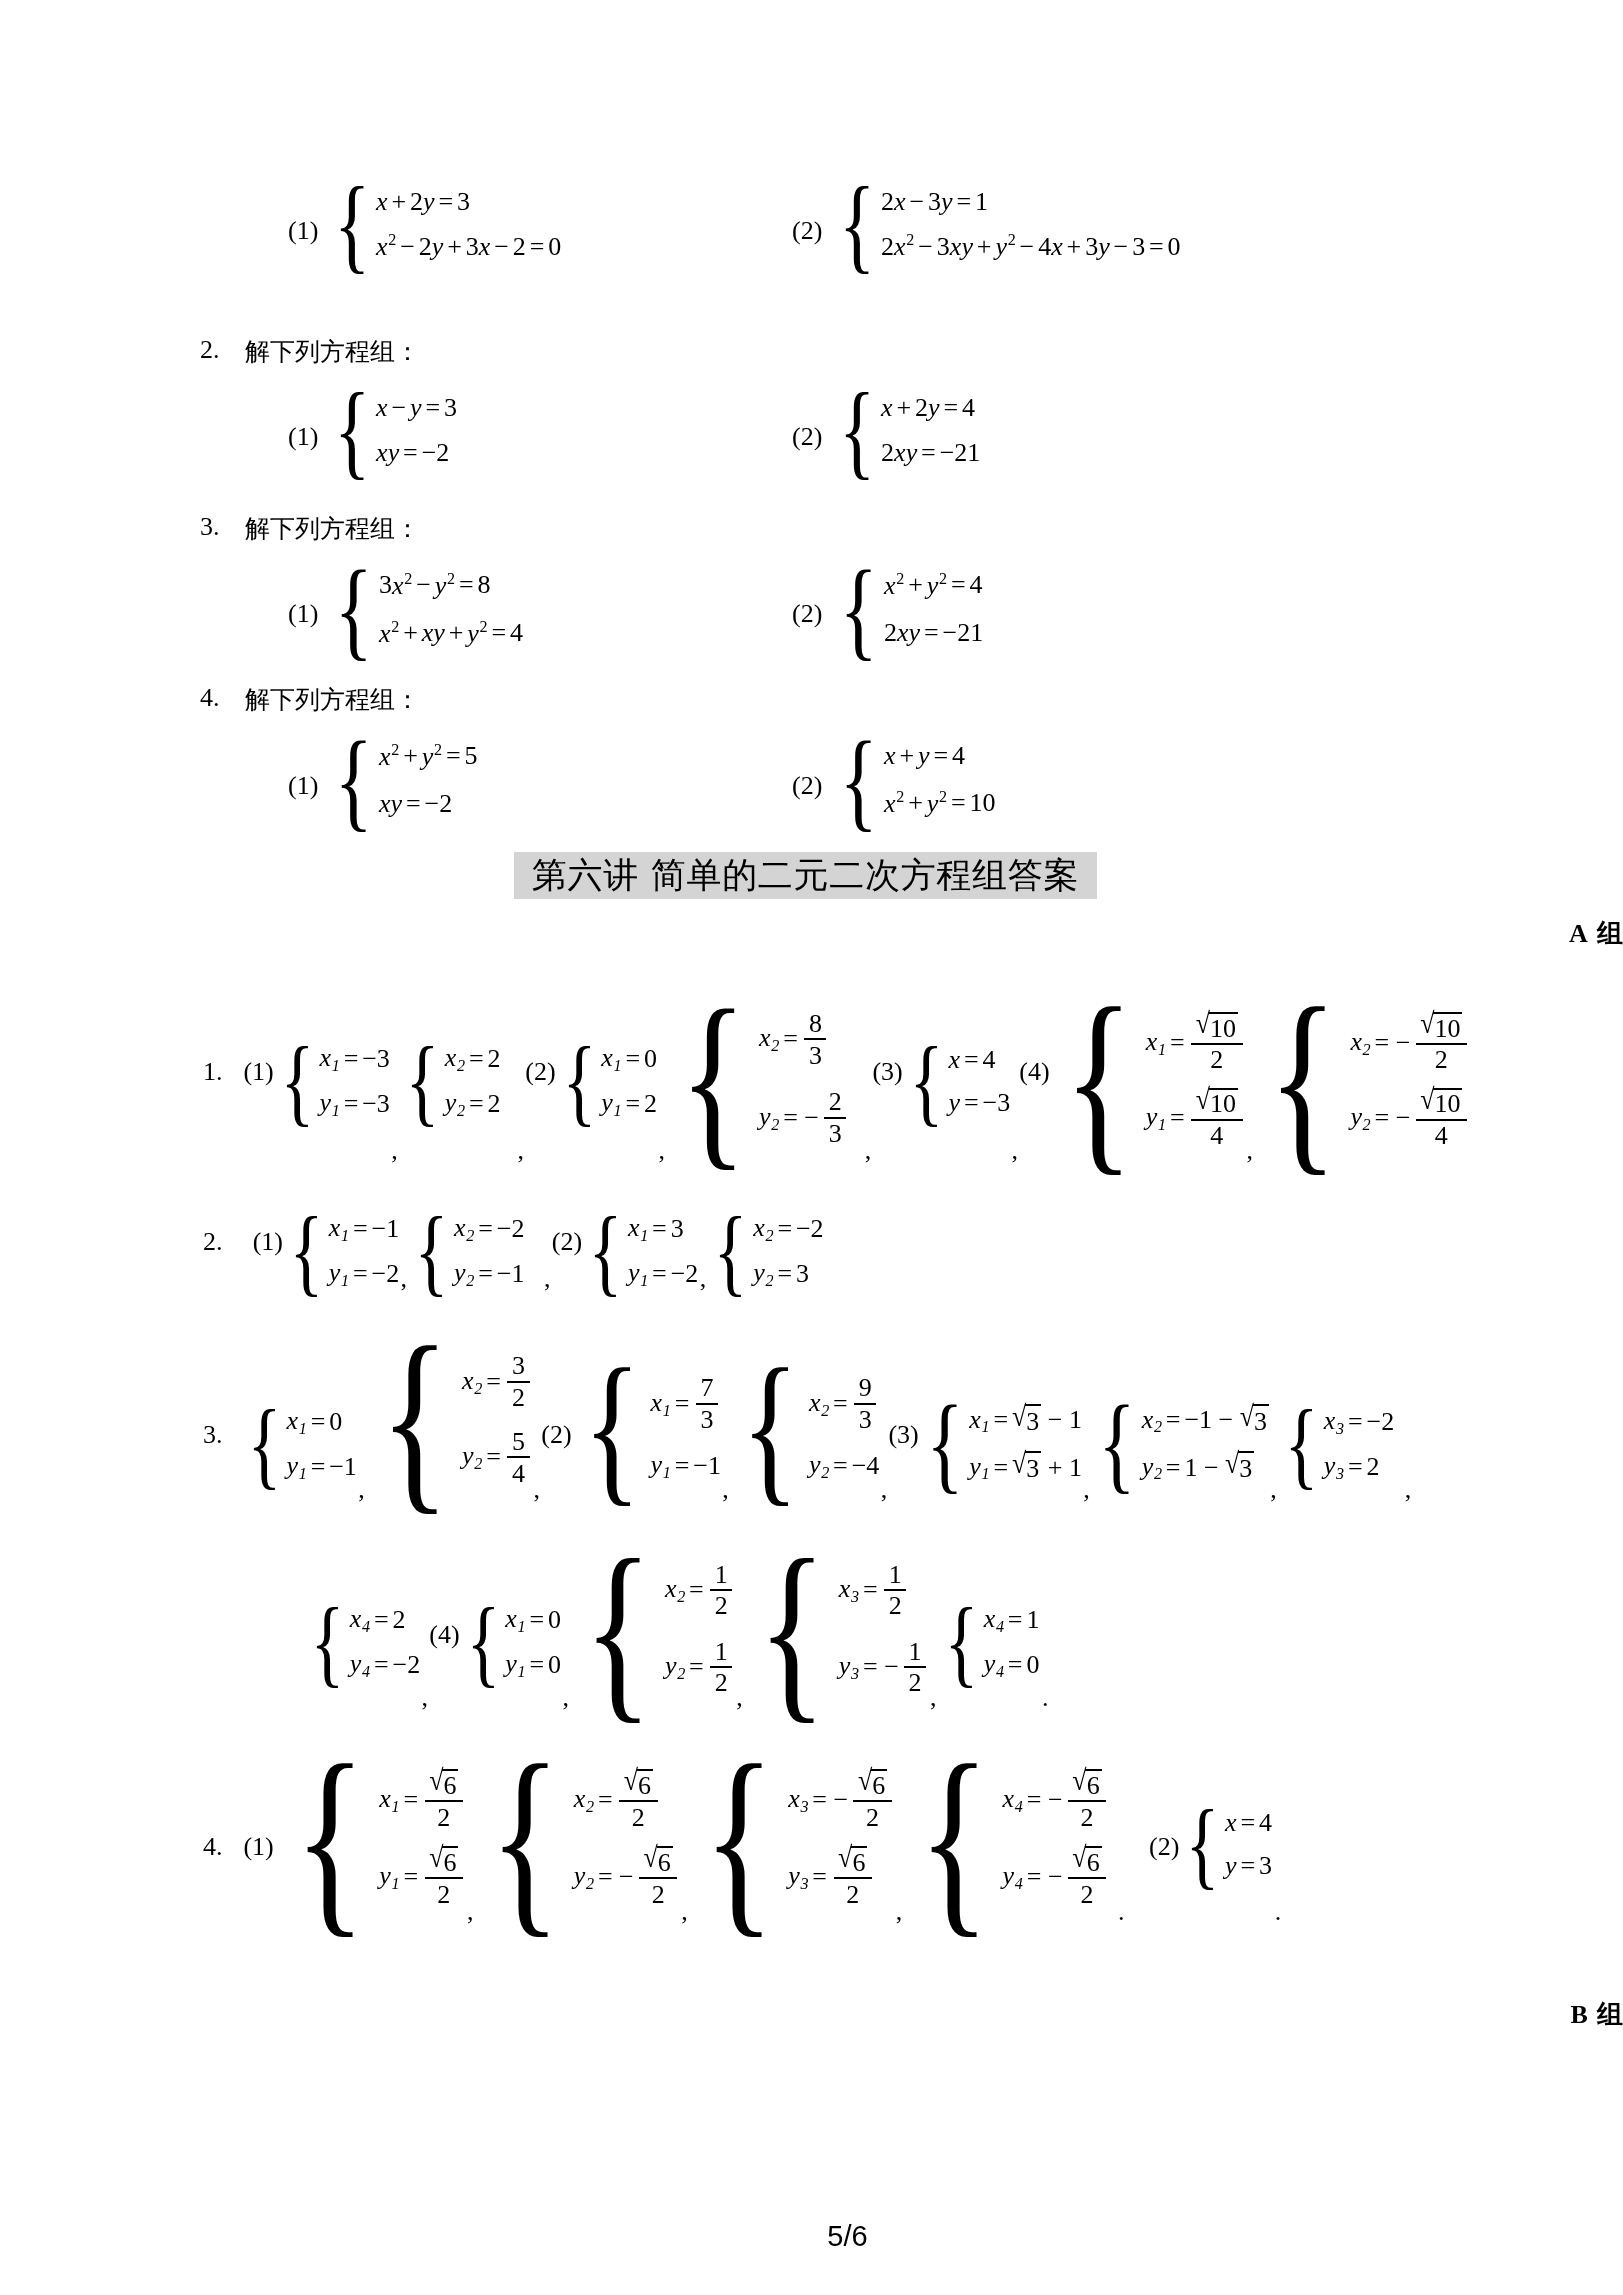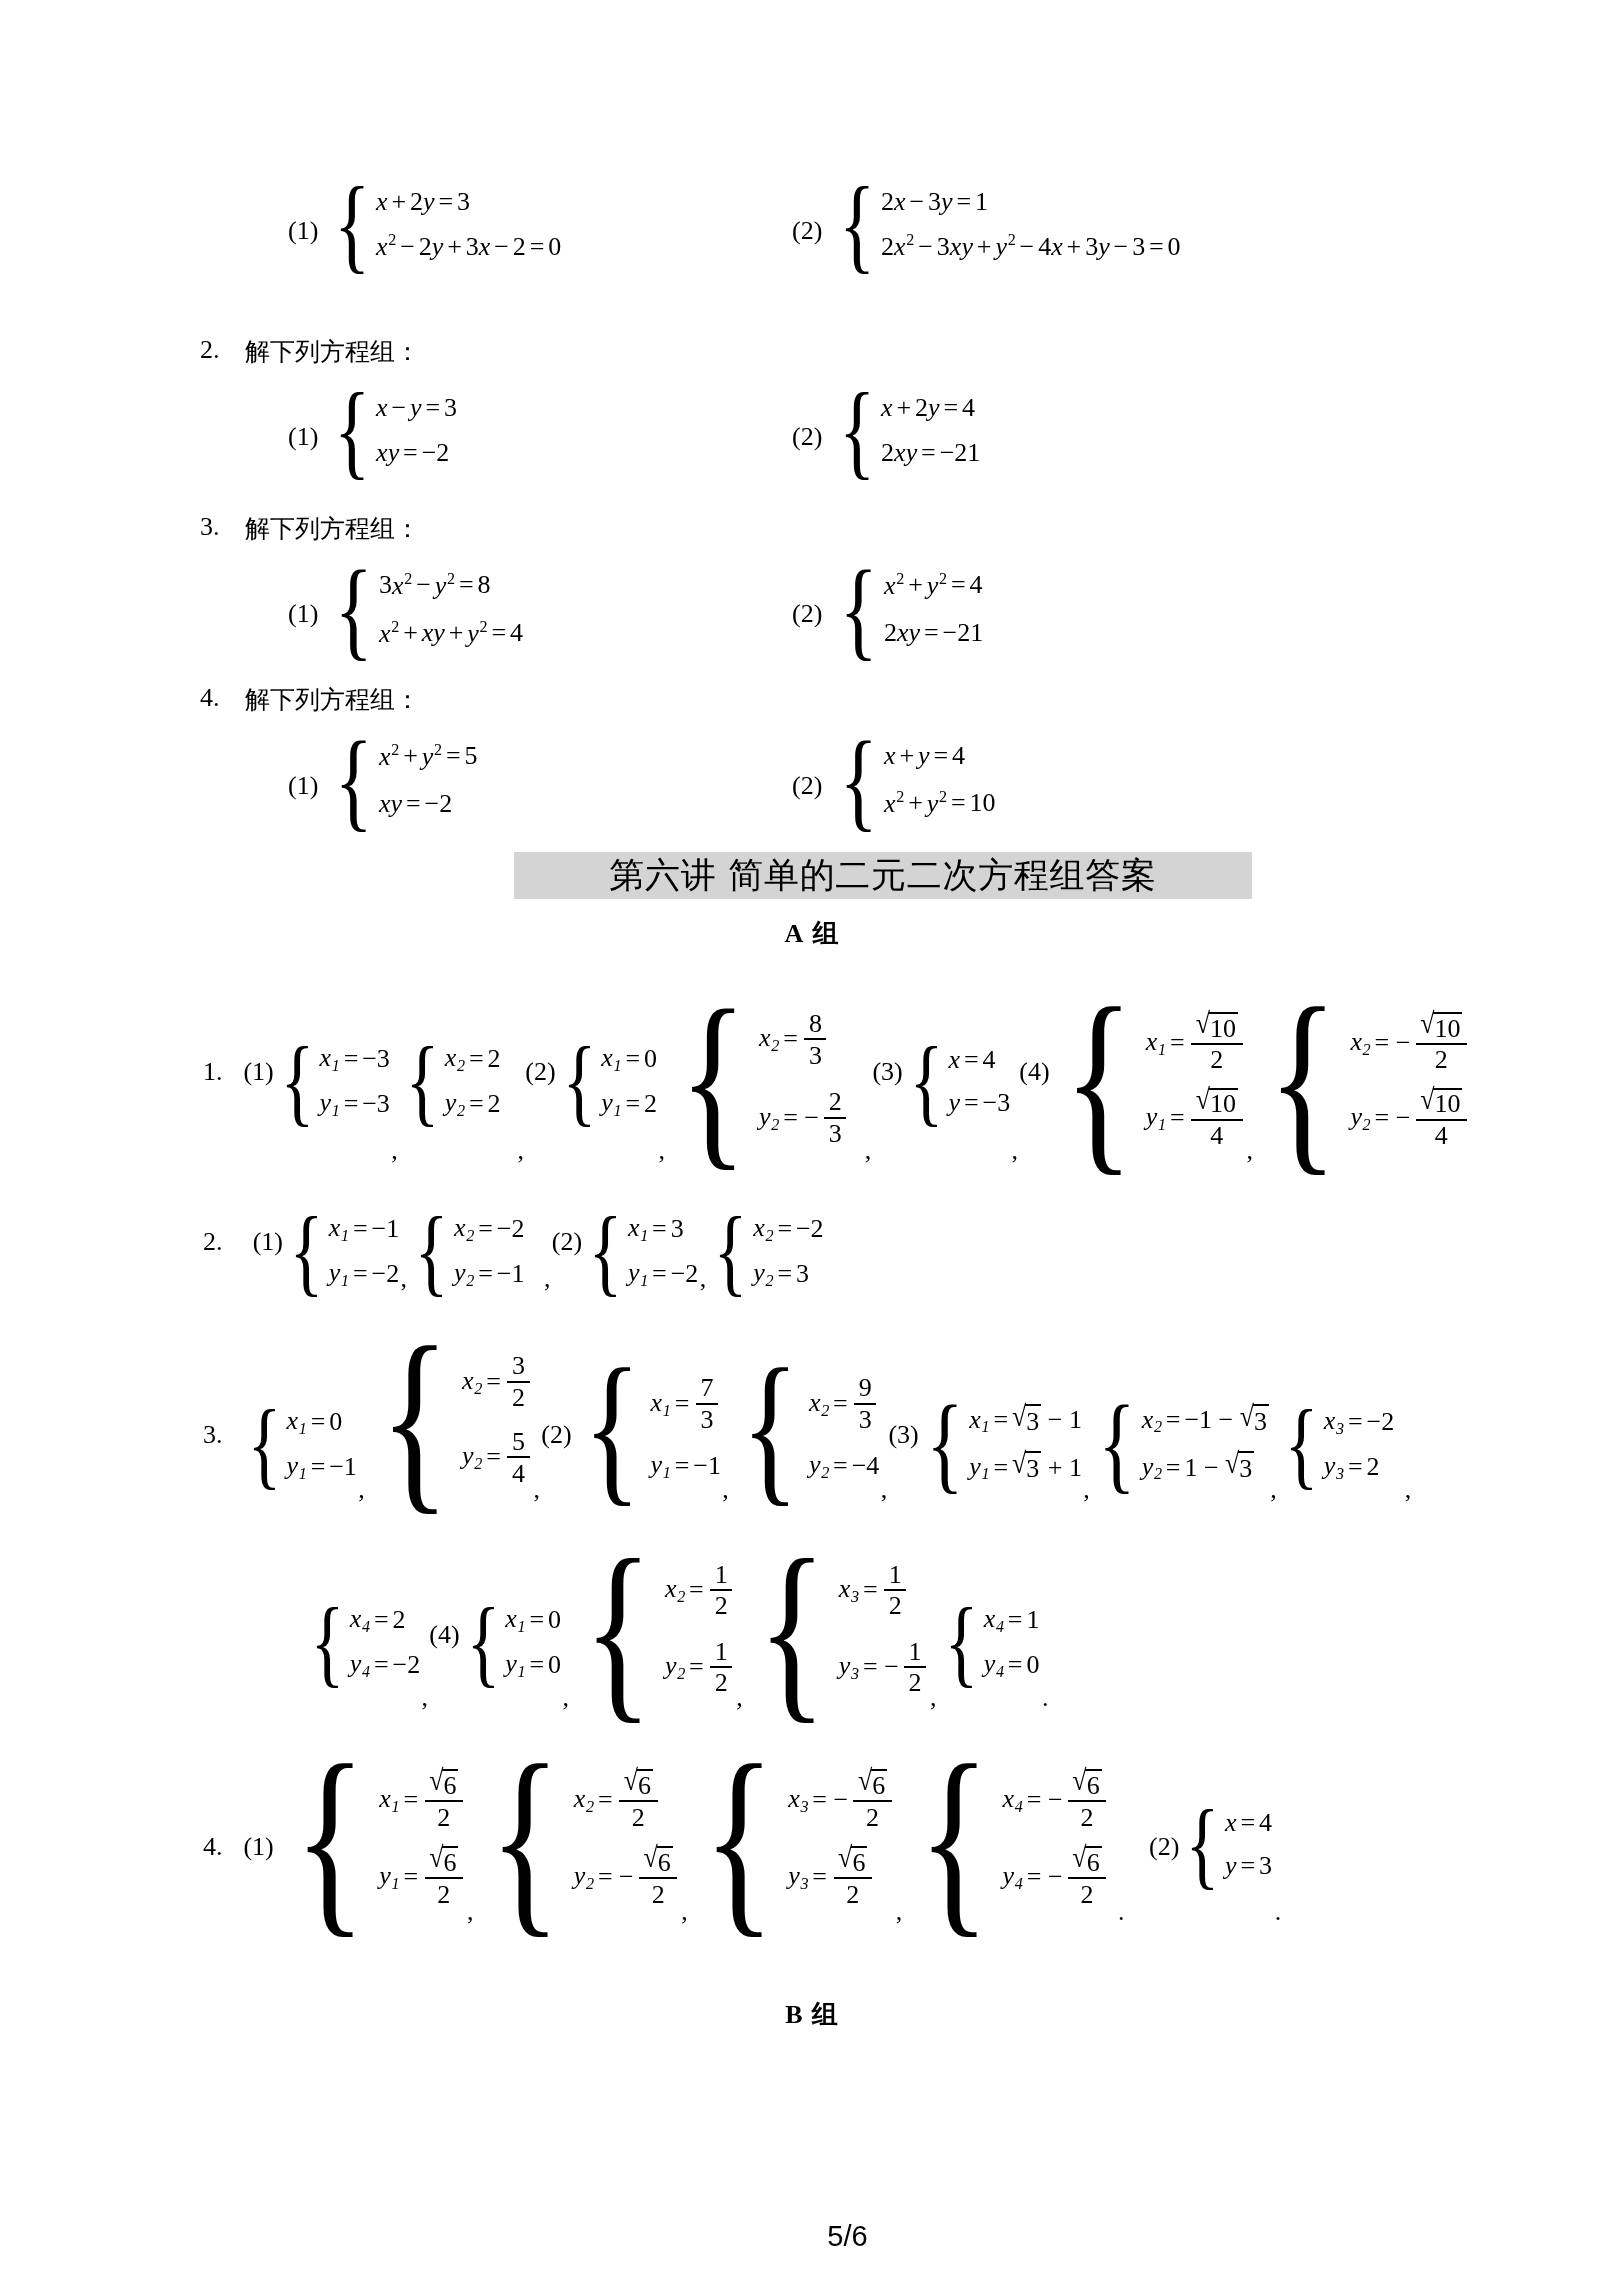"第六讲 简单的二元二次方程组答案" div.title-banner { width: 738px -> 583px }
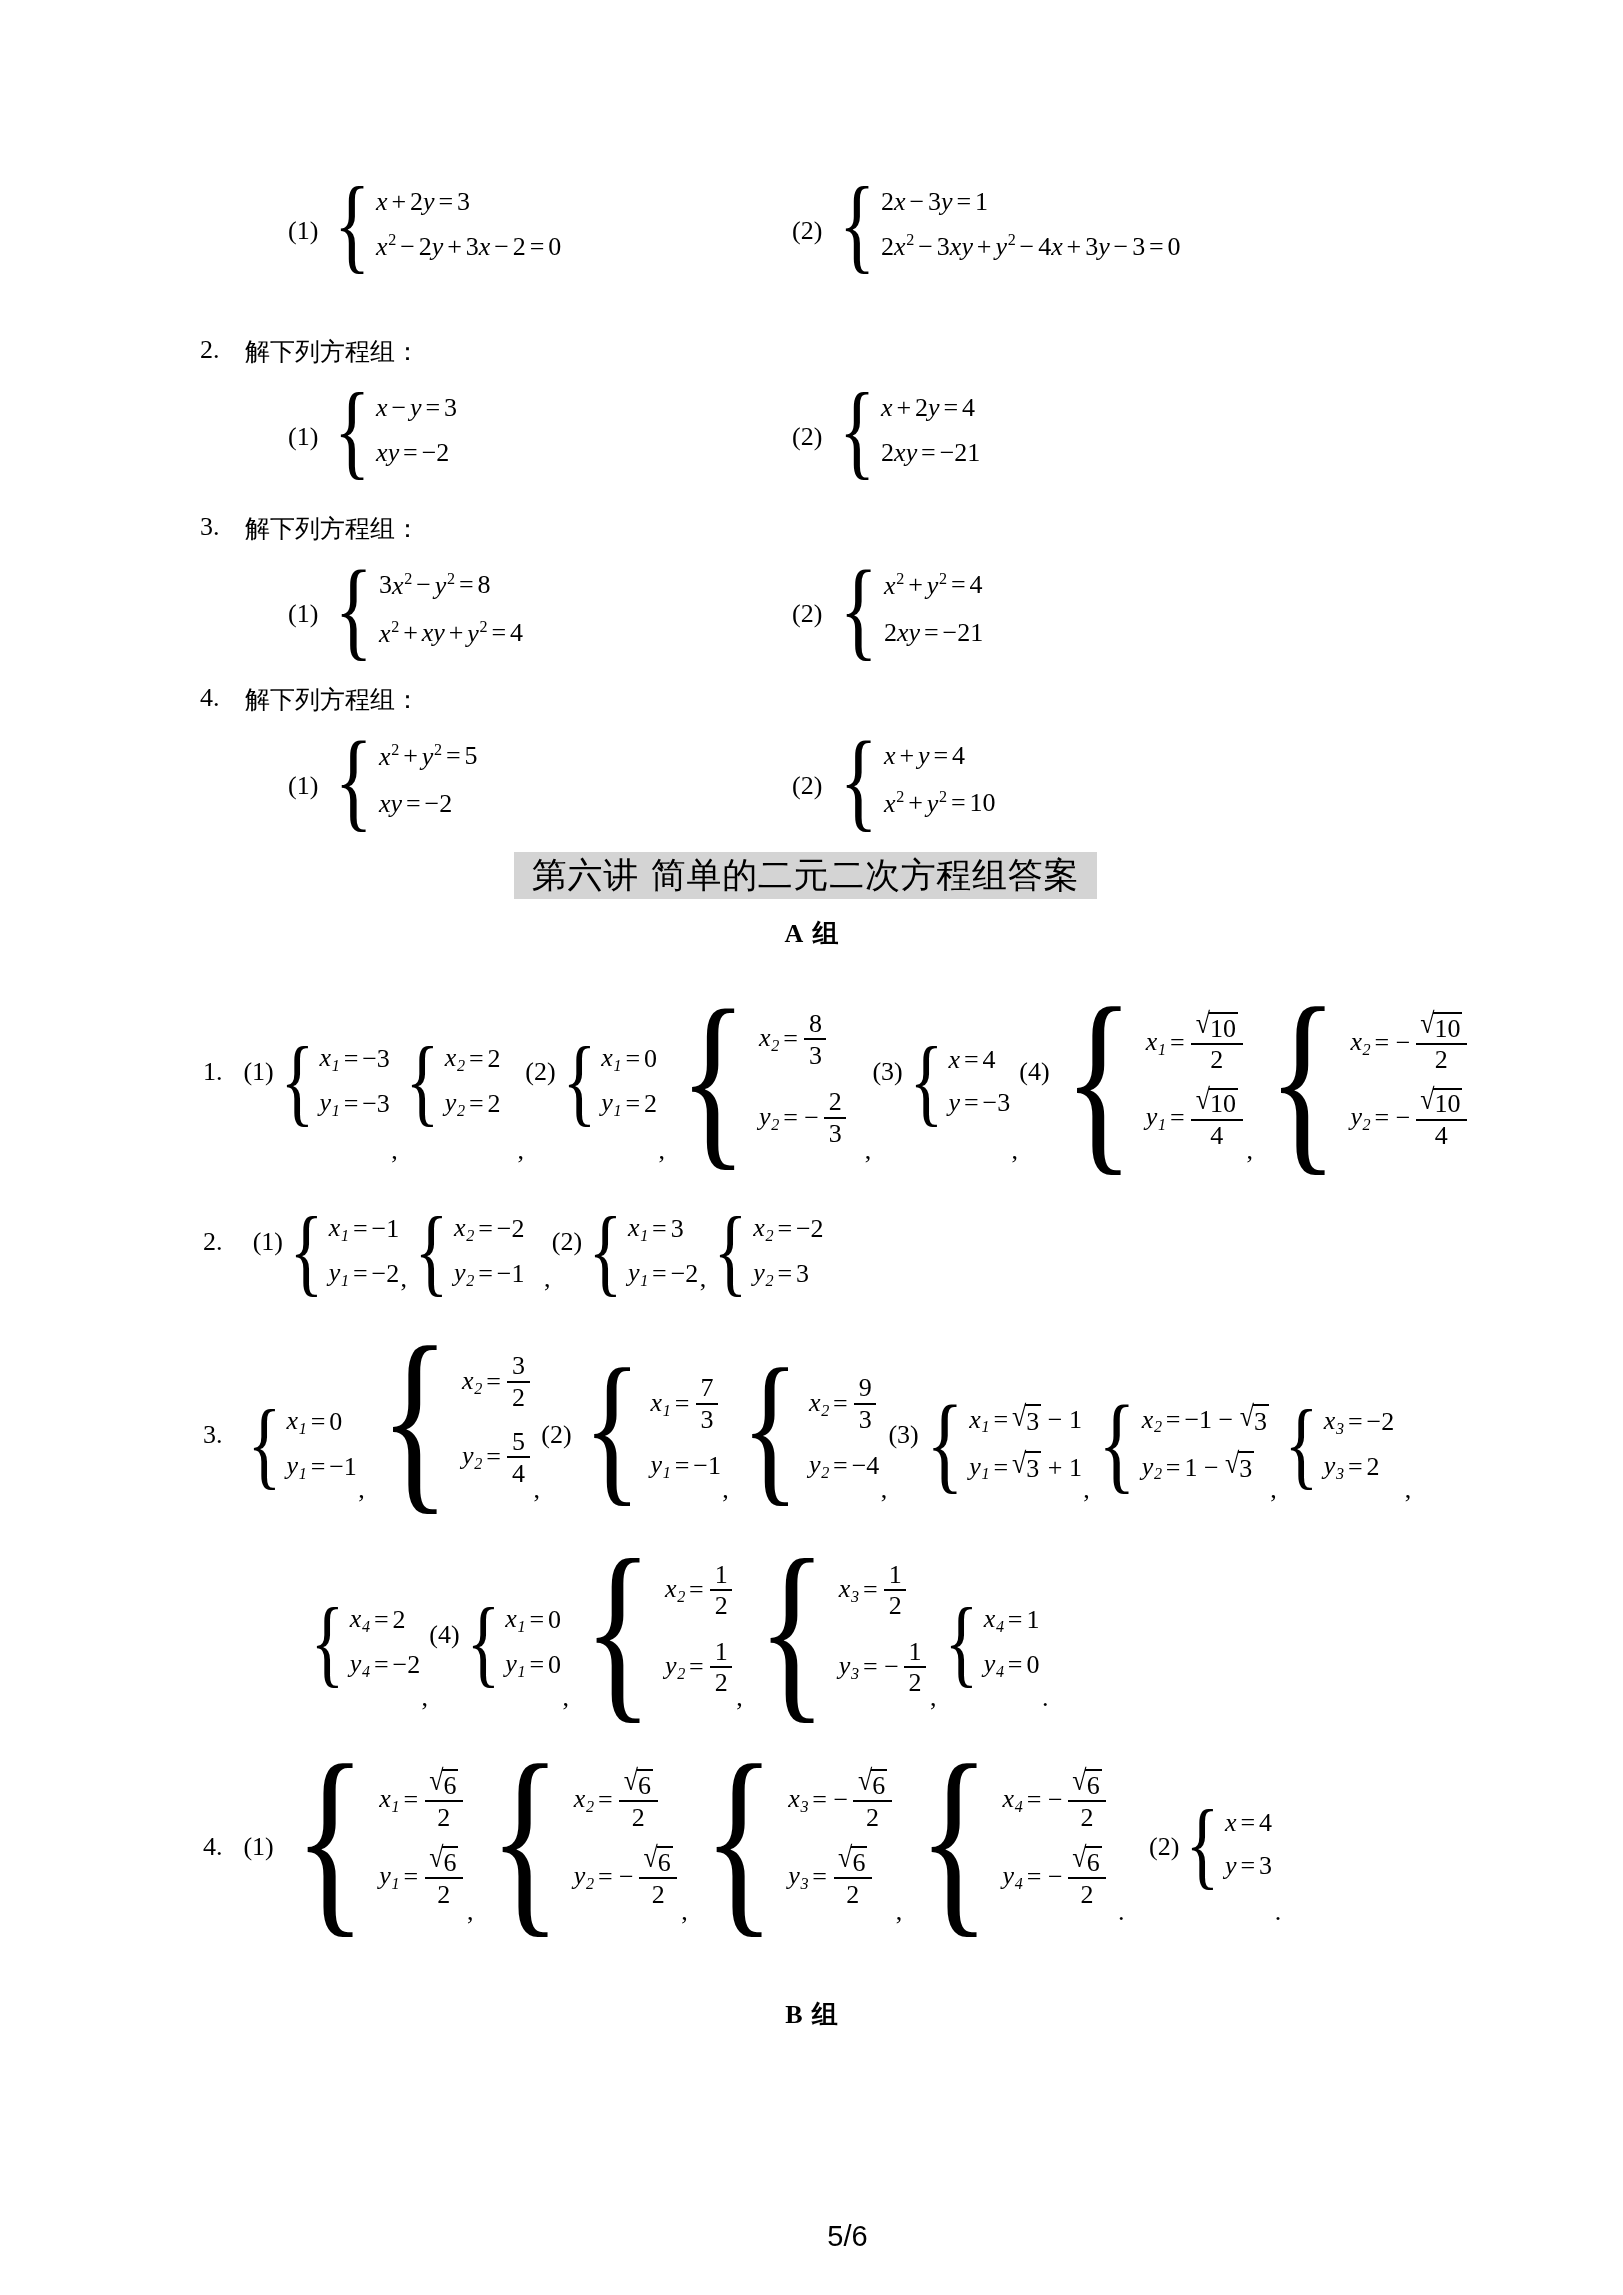"A 组" .group-label { text-align: center -> right }
